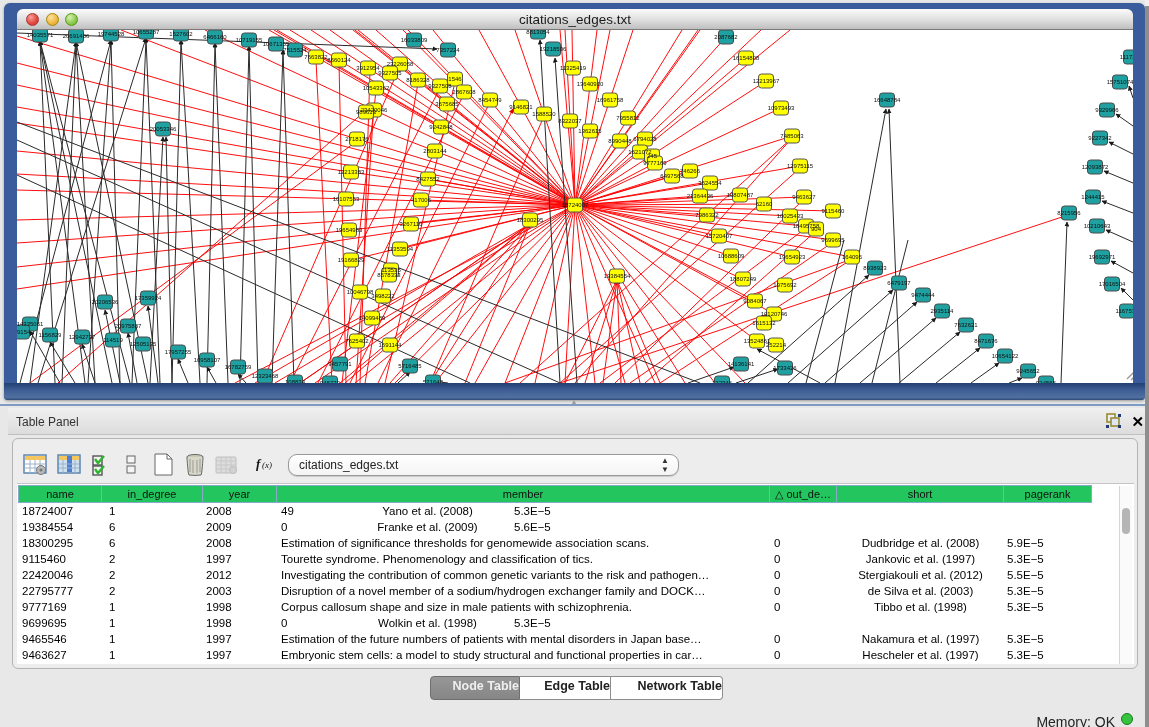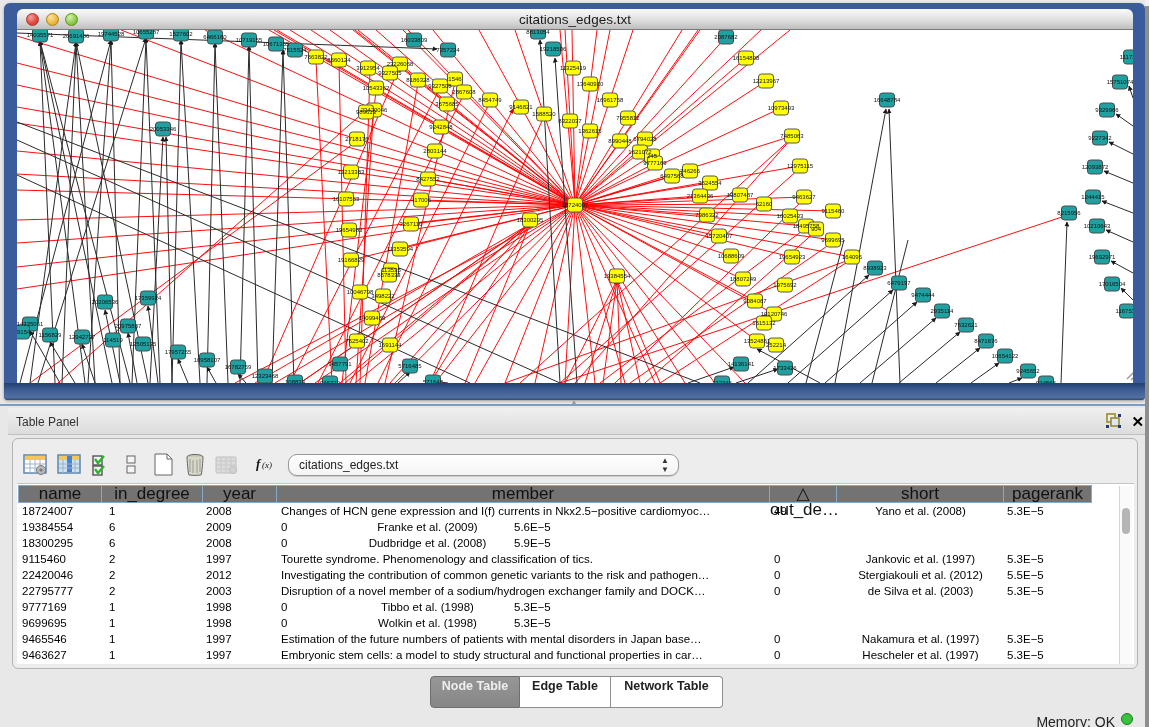"name" #thead .h { background: #737373 -> #22c55e; font-size: 17px -> 11px }
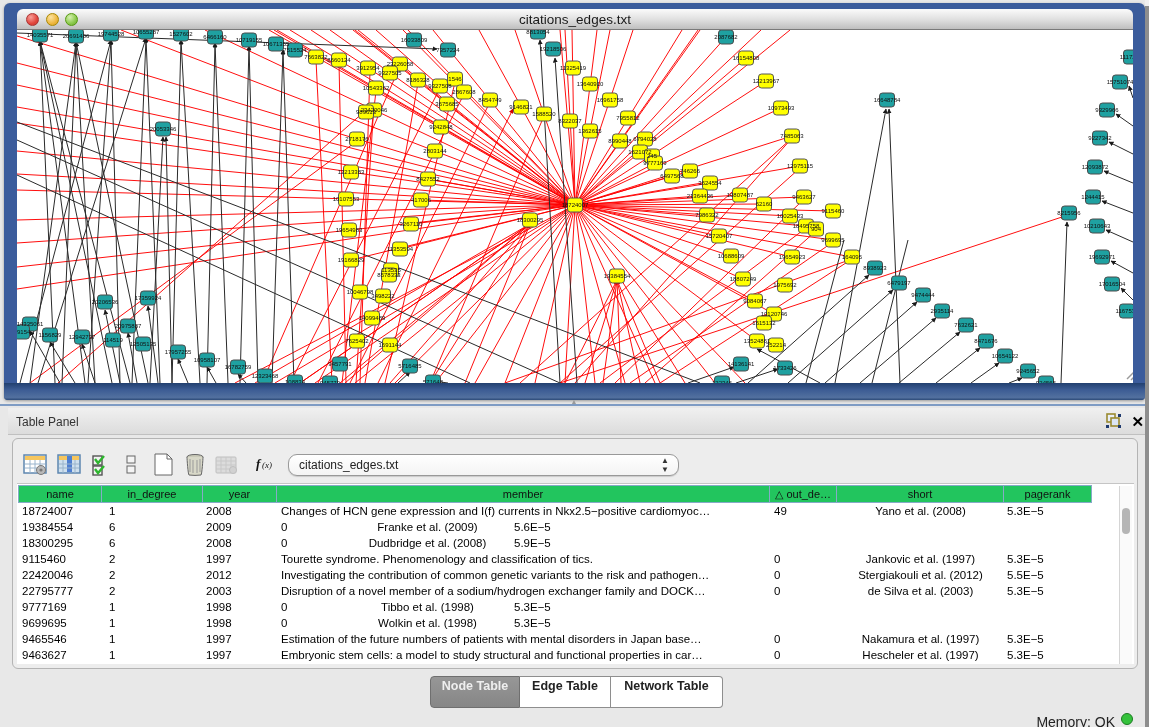"Changes of HCN gene expression" div.c { html: <div>Changes of HCN gene expression and I(f) currents in Nkx2.5−positive cardiomyoc…</div> -> none }
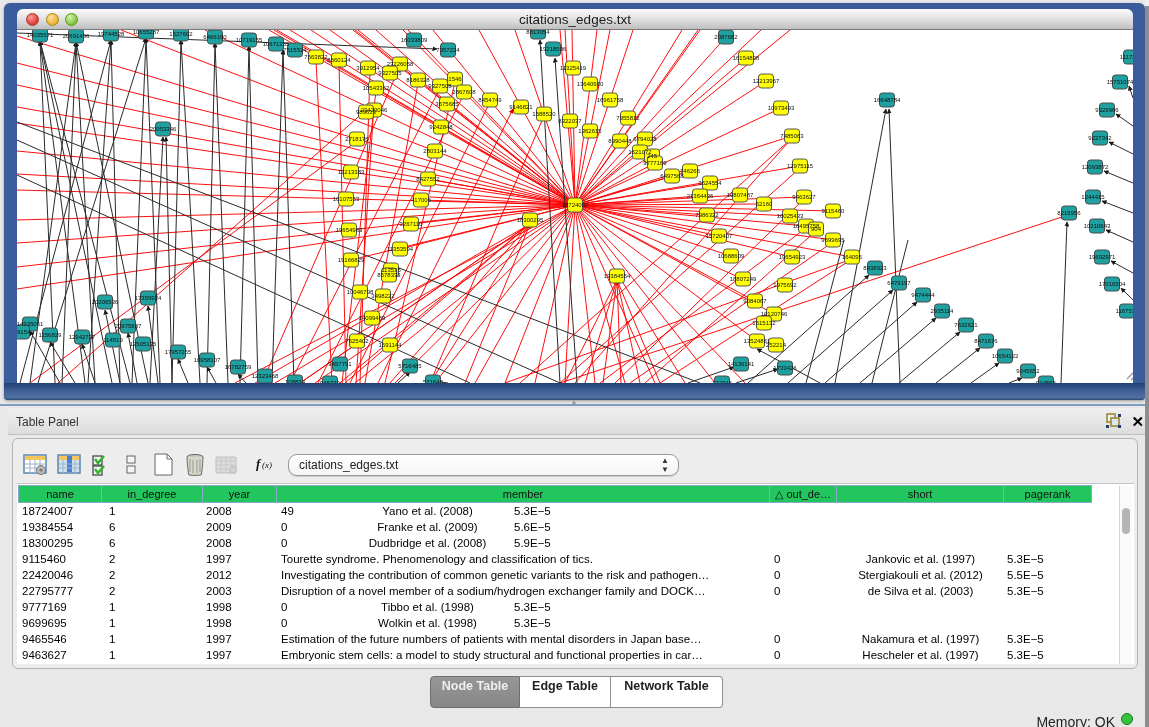"Estimation of significance thresholds" div.c { html: none -> <div>Estimation of significance thresholds for genomewide association scans.</div> }
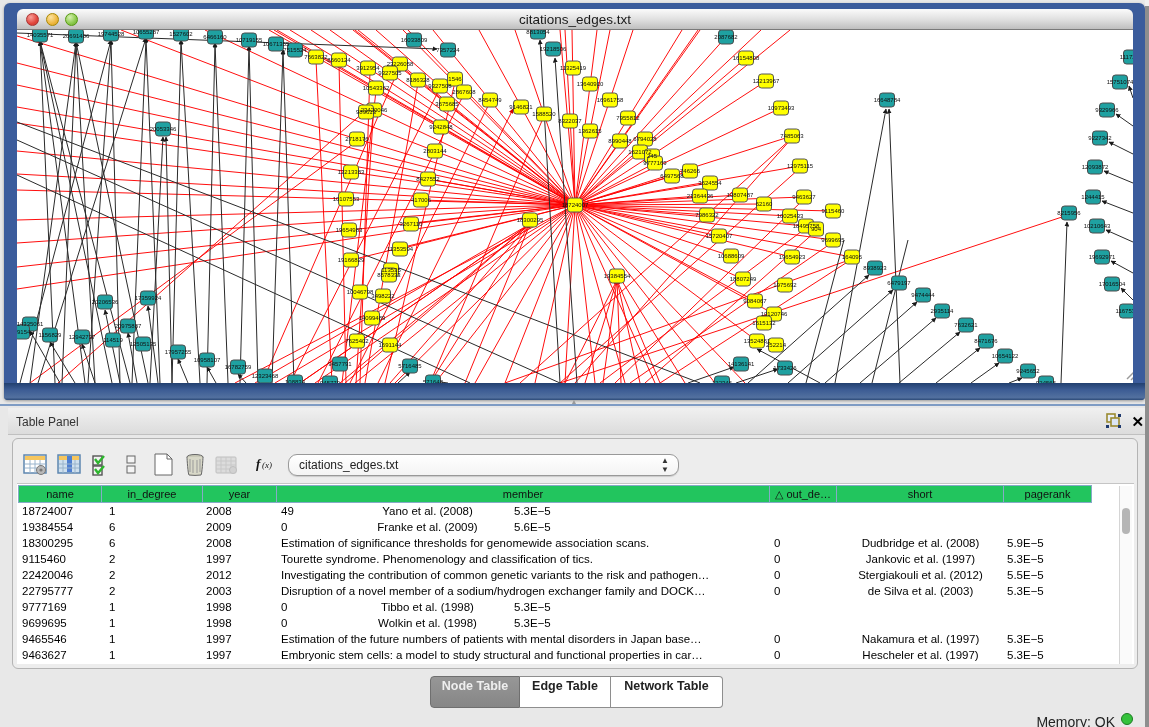"Corpus callosum shape and size" div.c { html: none -> <div>Corpus callosum shape and size in male patients with schizophrenia.</div> }
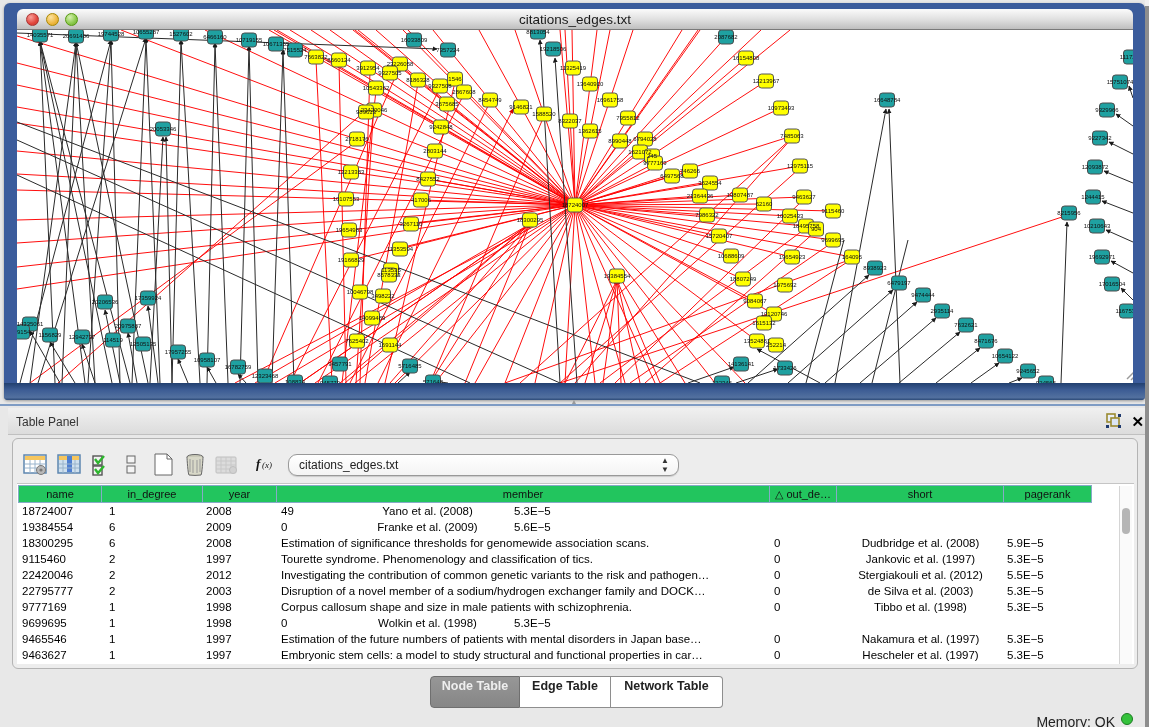"Node Table" #tabs .tab { height: 32px -> 24px; text-align: center -> right }
